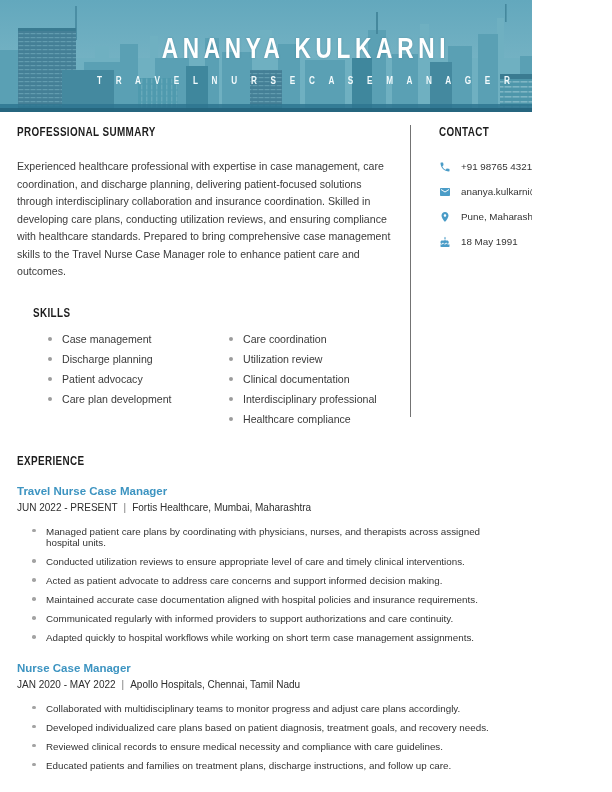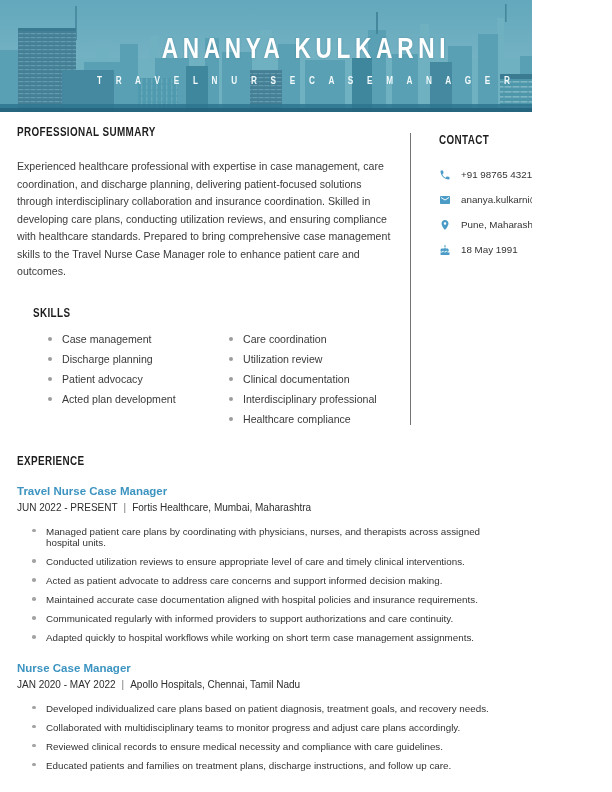"PROFESSIONAL SUMMARY" .top-row { align-items: center -> flex-start }
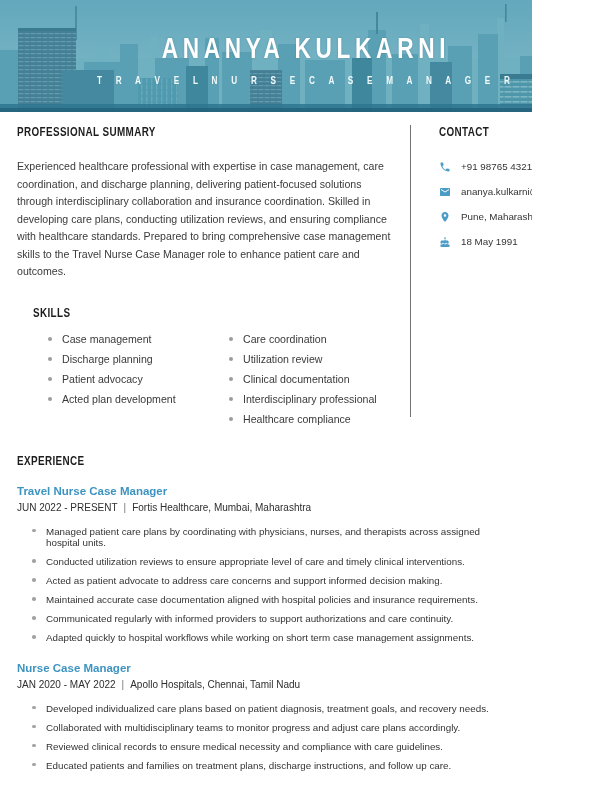"Acted plan development" li.skill-item { text: Acted -> Care }
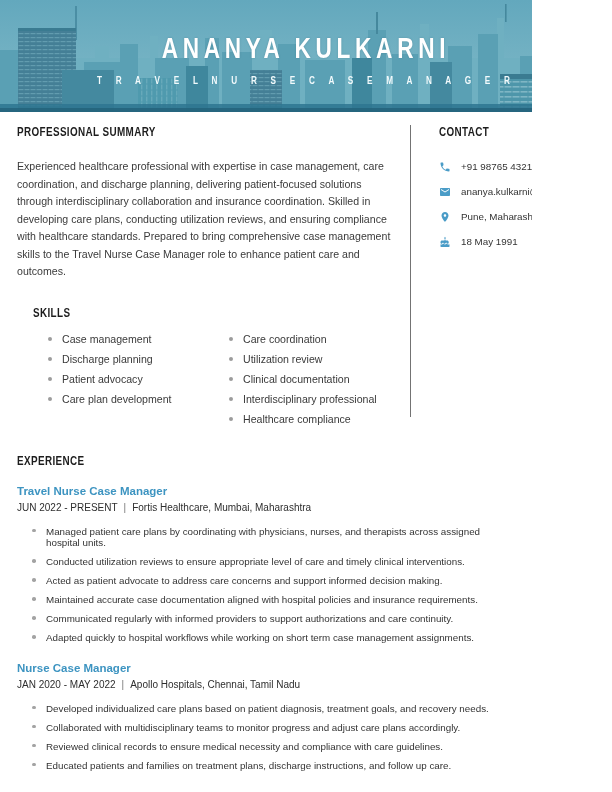"Developed individualized care plans" li.job-bullet { order: before "Collaborated with multidisciplinary" -> after "Collaborated with multidisciplinary" }
